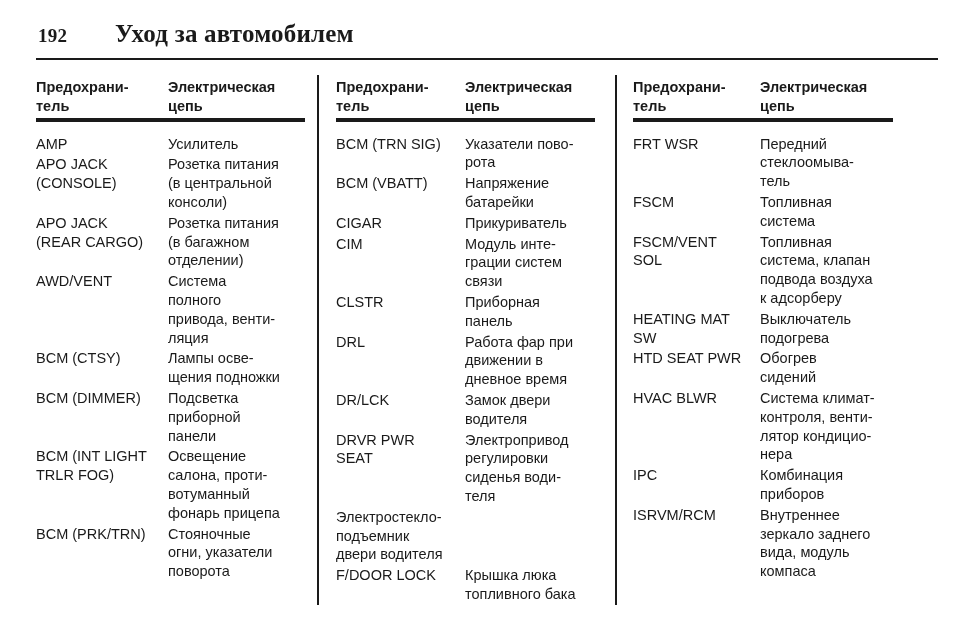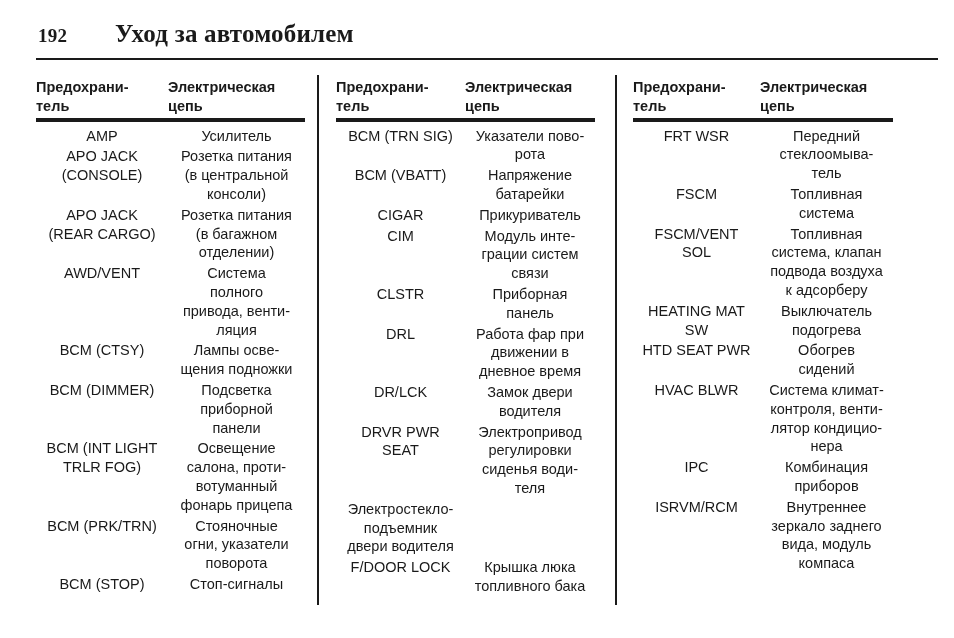"Предохрани-" .thead { margin-bottom: 5px -> 13px }
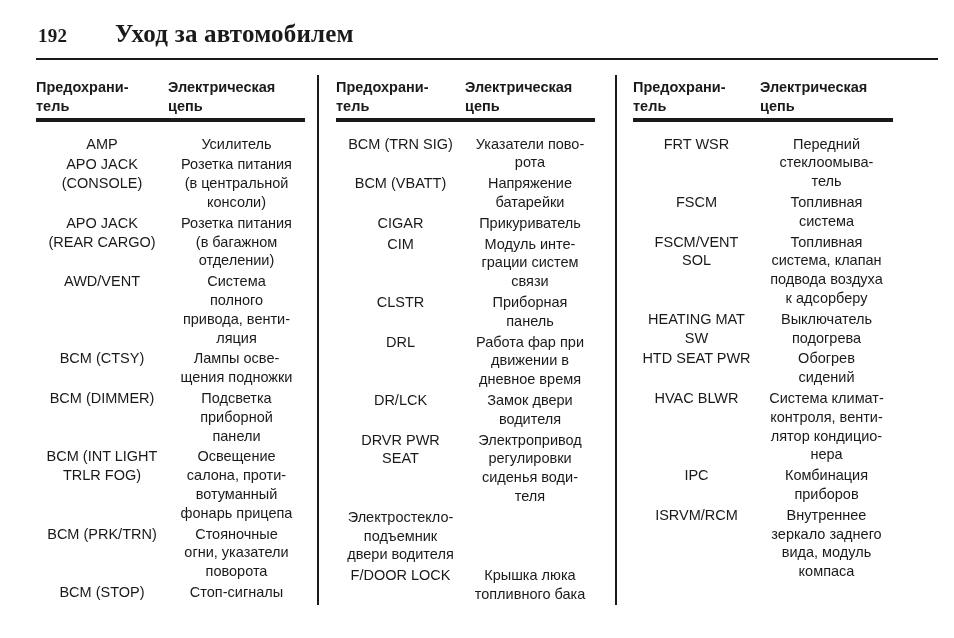"AMP" .tr { text-align: center -> none }
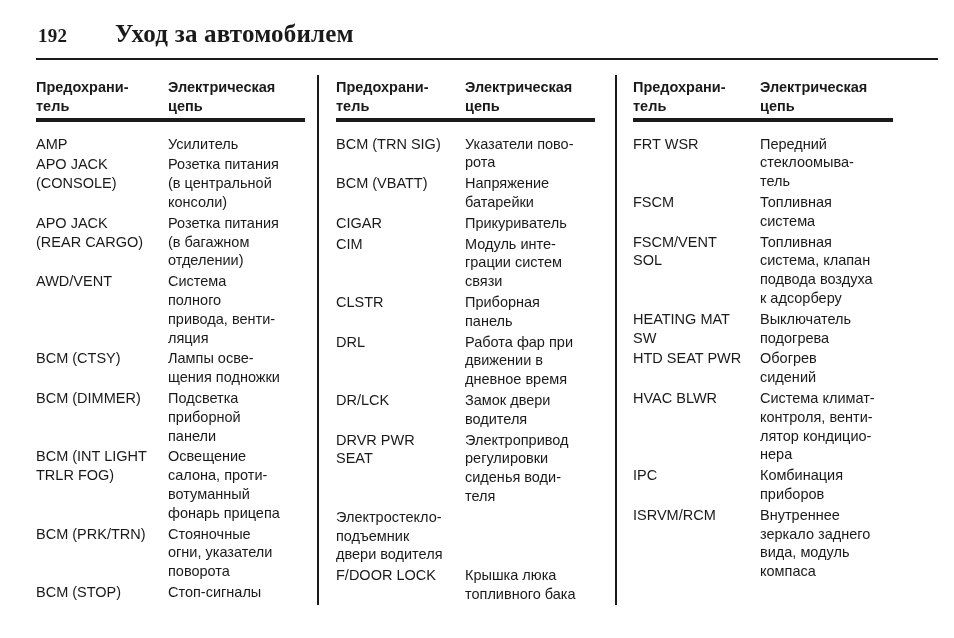"BCM (STOP)" div.tr { html: <div> <div>BCM (STOP)</div> <div>Стоп-сигналы</div> </div> -> none }
